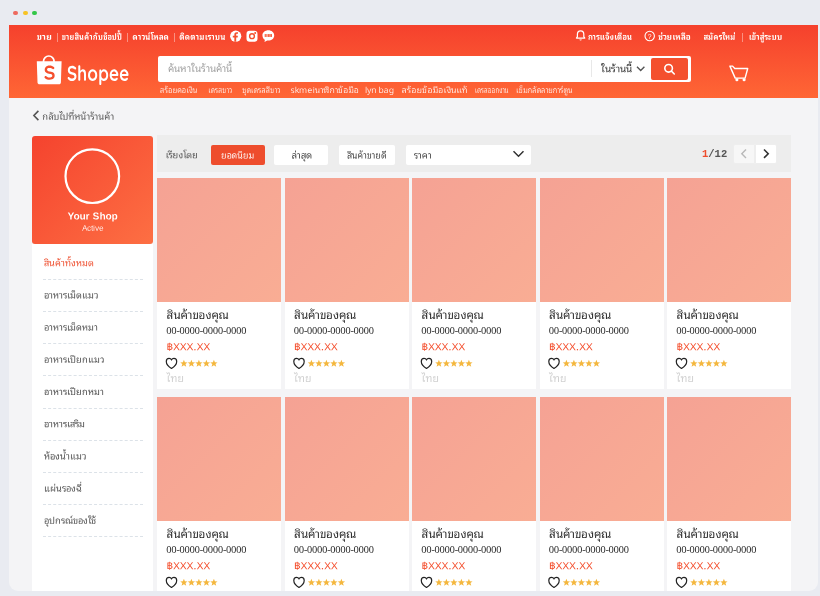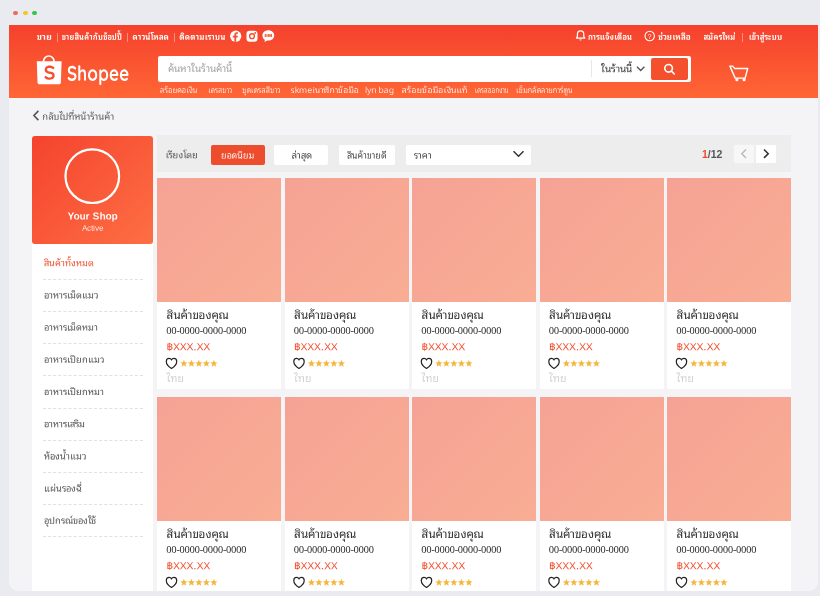"1/12" div { font-family: Liberation Sans, sans-serif -> Liberation Mono, monospace }
